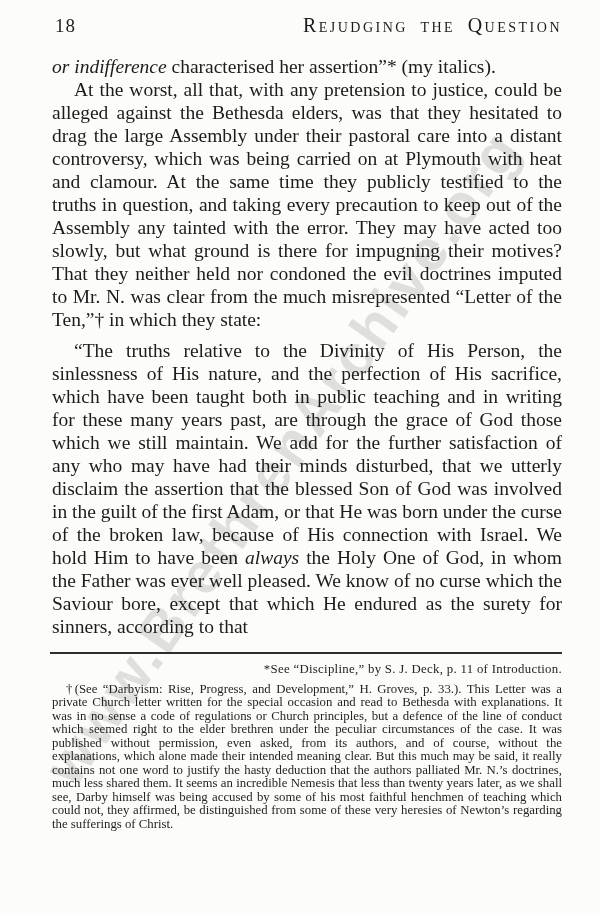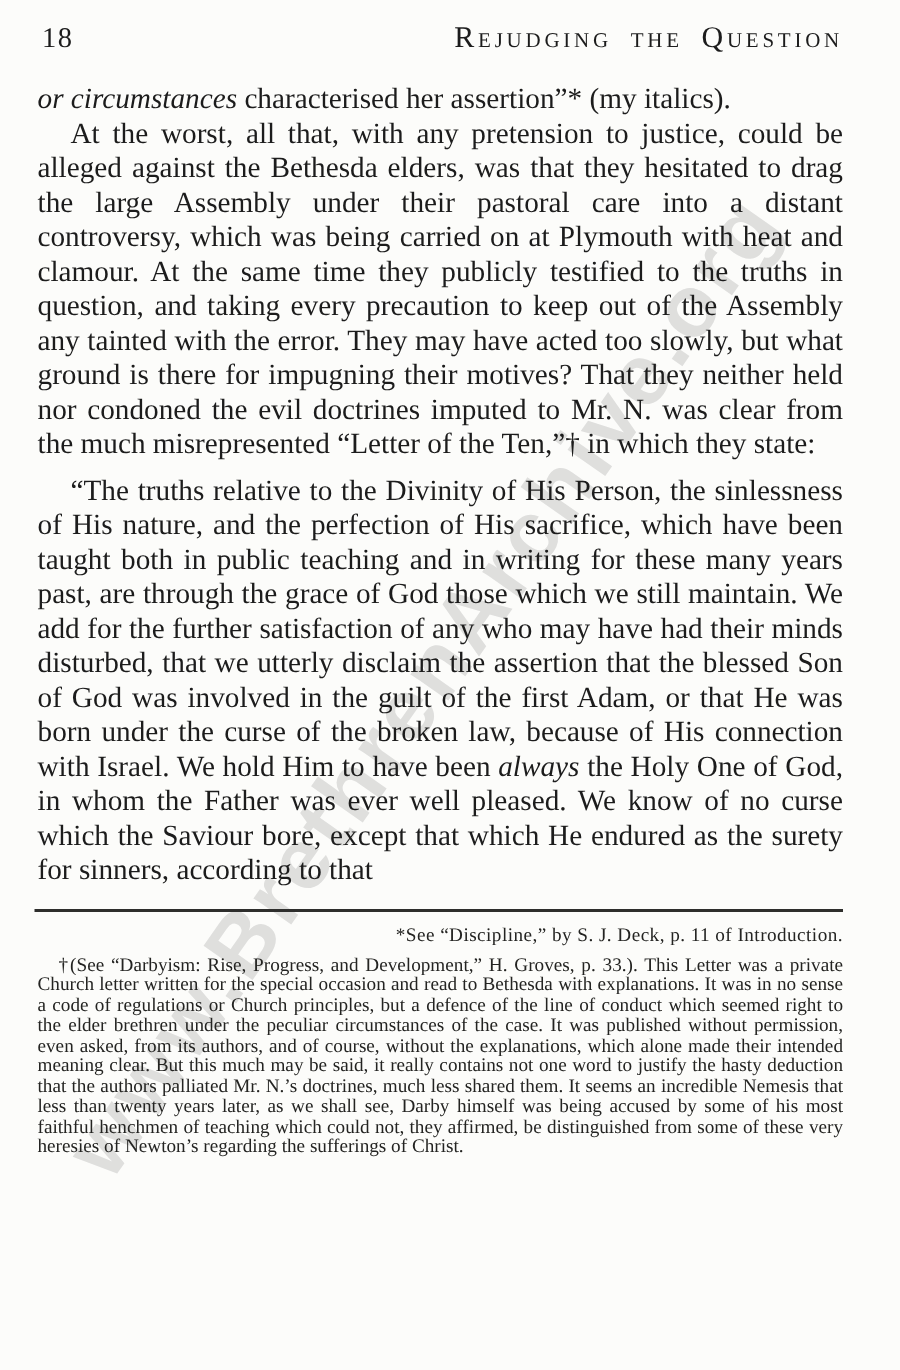"18" .content { padding: 14px 38px 0 25px -> 14px 38px 0 52px }
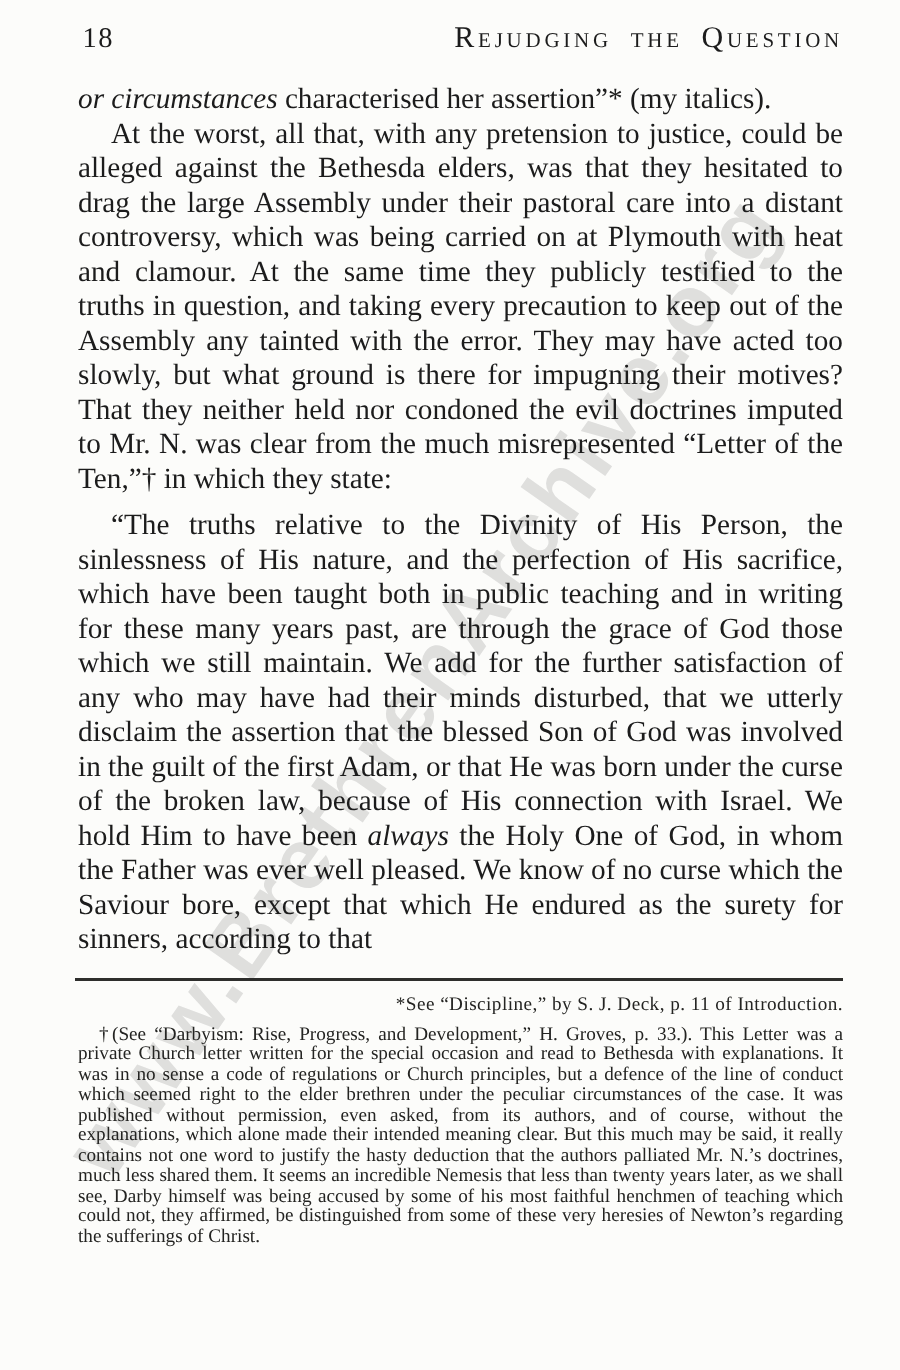"or circumstances" span.it { text: circumstances -> indifference }
